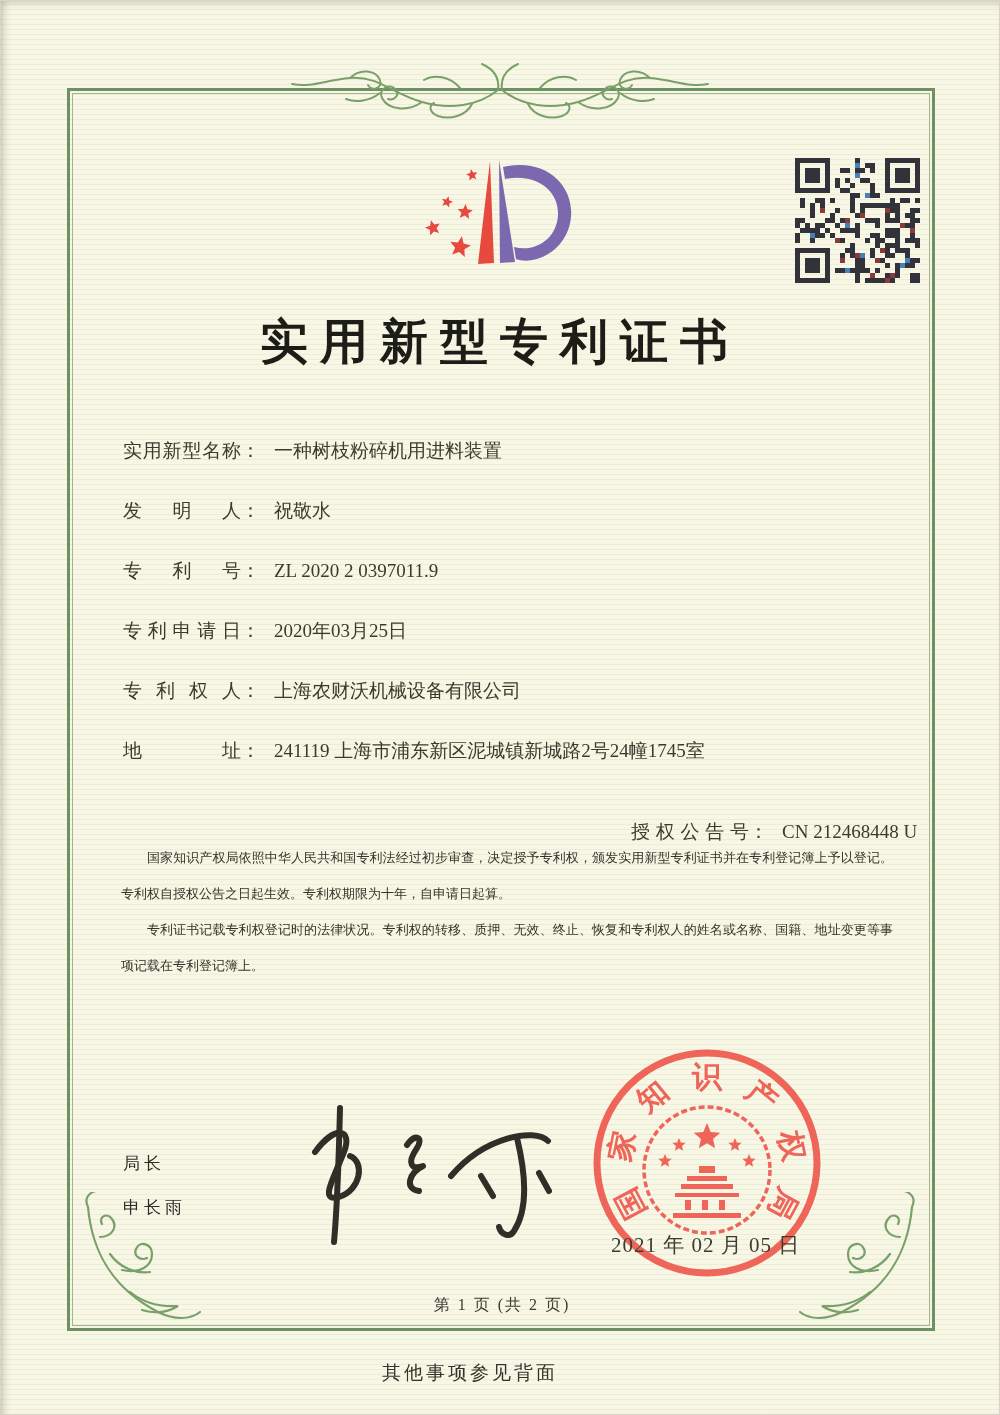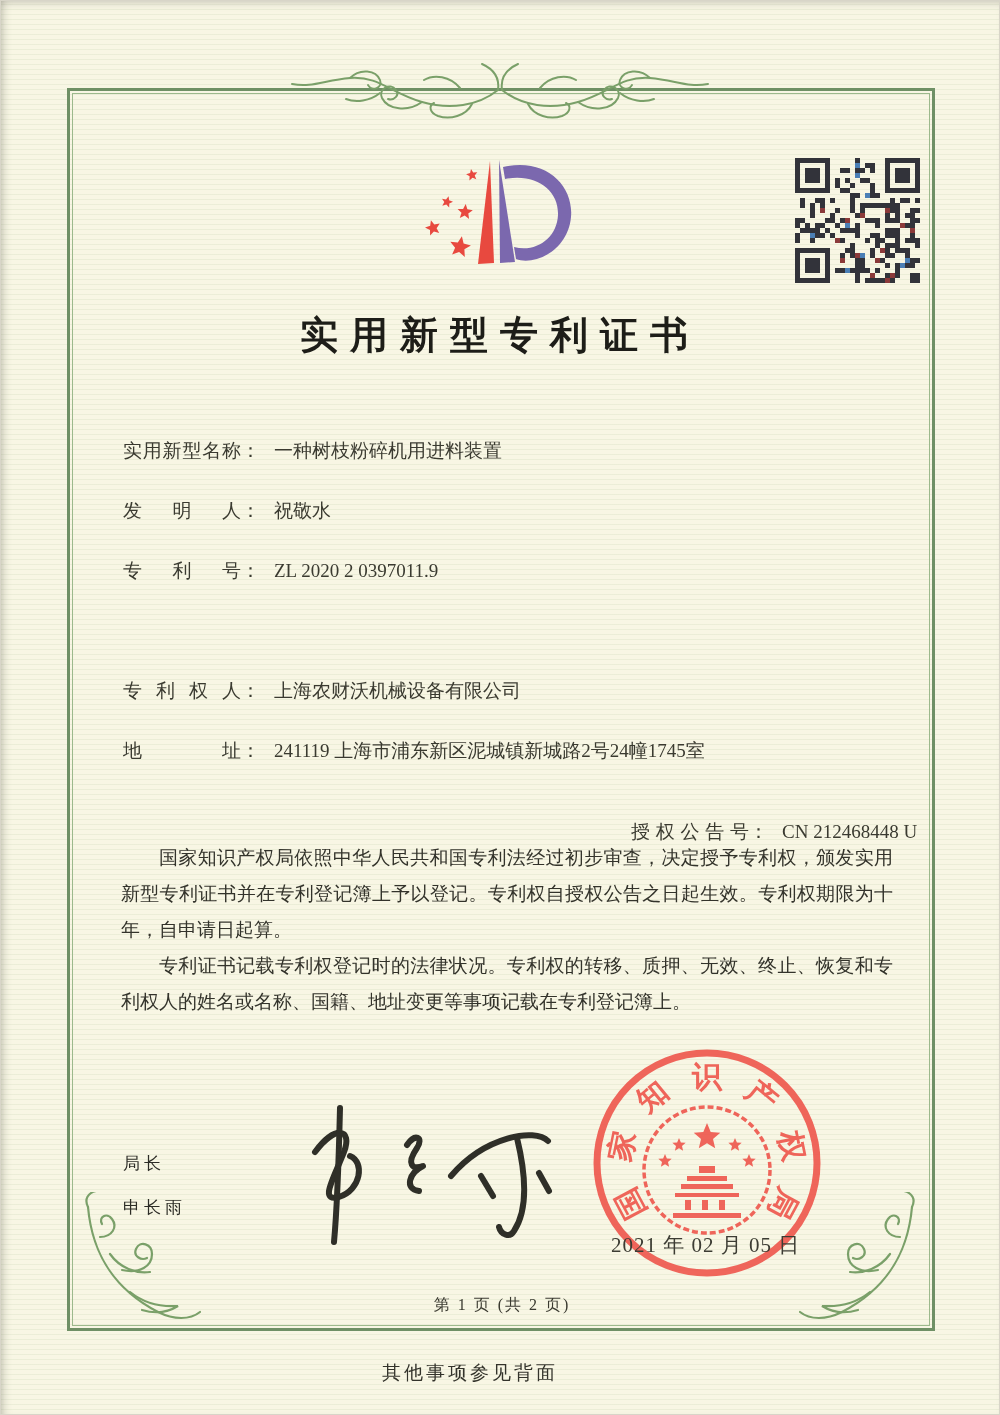"实用新型专利证书" .title { font-size: 38px -> 48px }
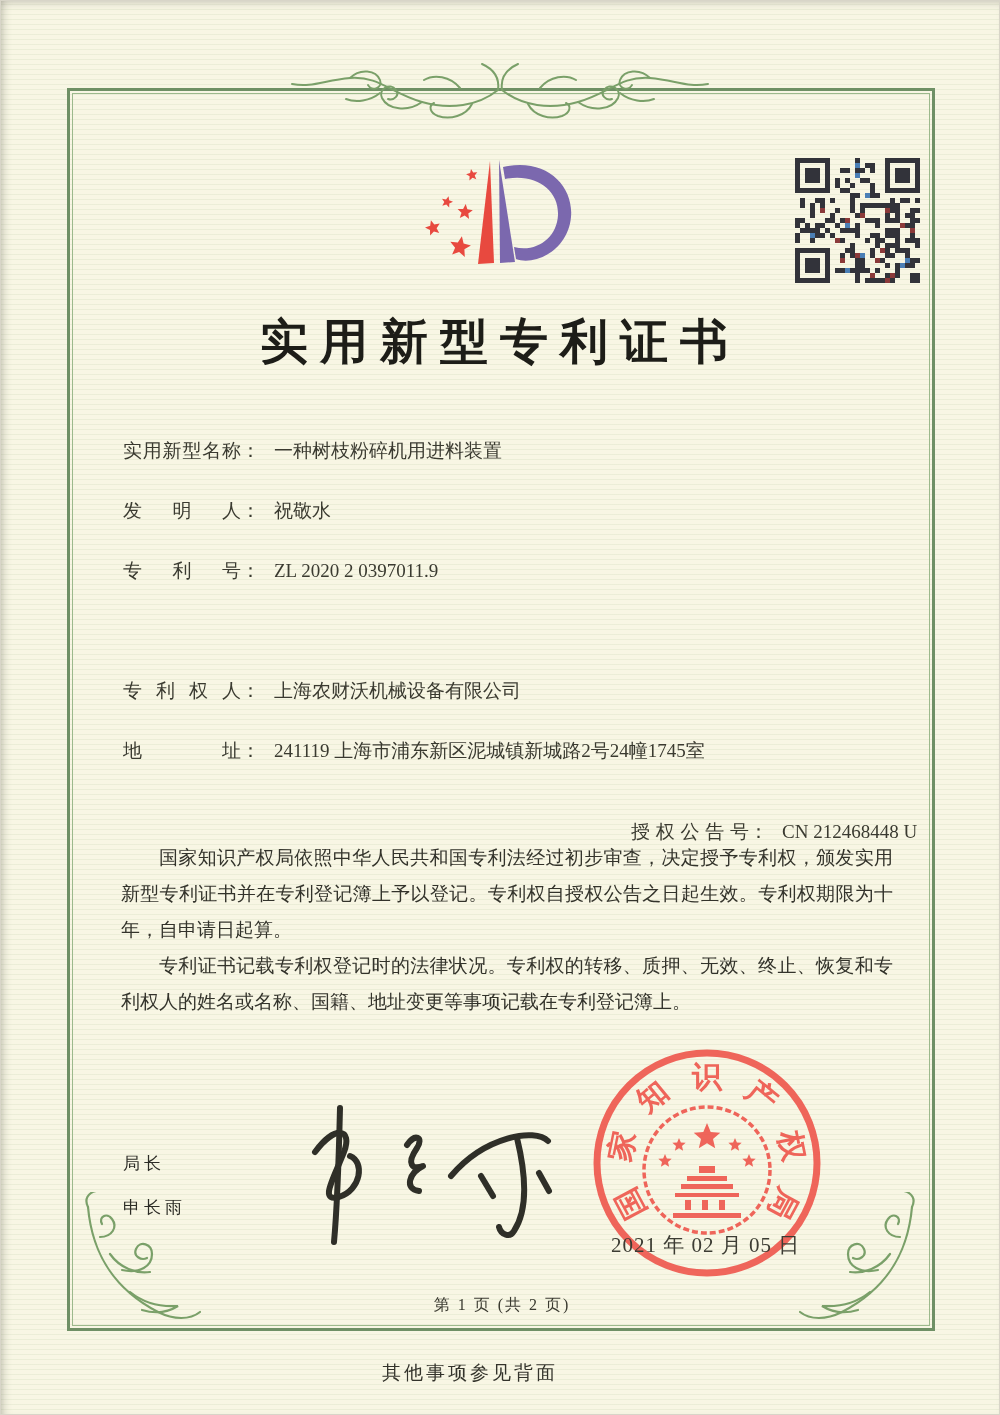"专利申请日： 2020年03月25日" div.field { html: none -> <div> <span>专利申请日</span><span>：</span><span>2020年03月25日</span> </div> }
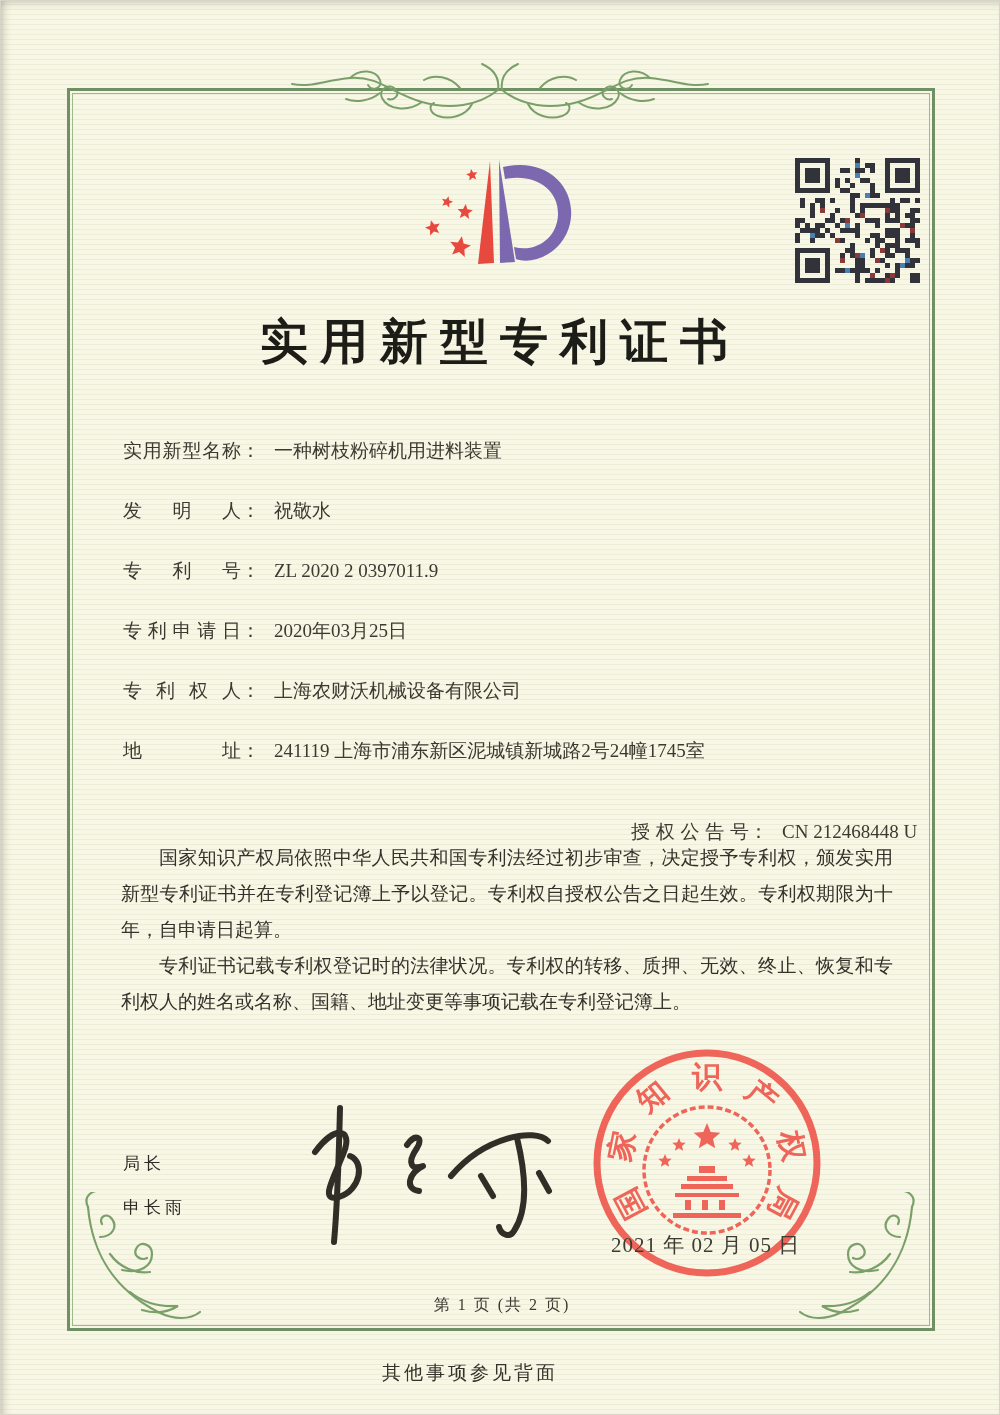"国家知识产权局依照中华人民共和国专利法经过初步审查，决定授予专利权，颁发实用新型" .paras { font-size: 19px -> 13px }
